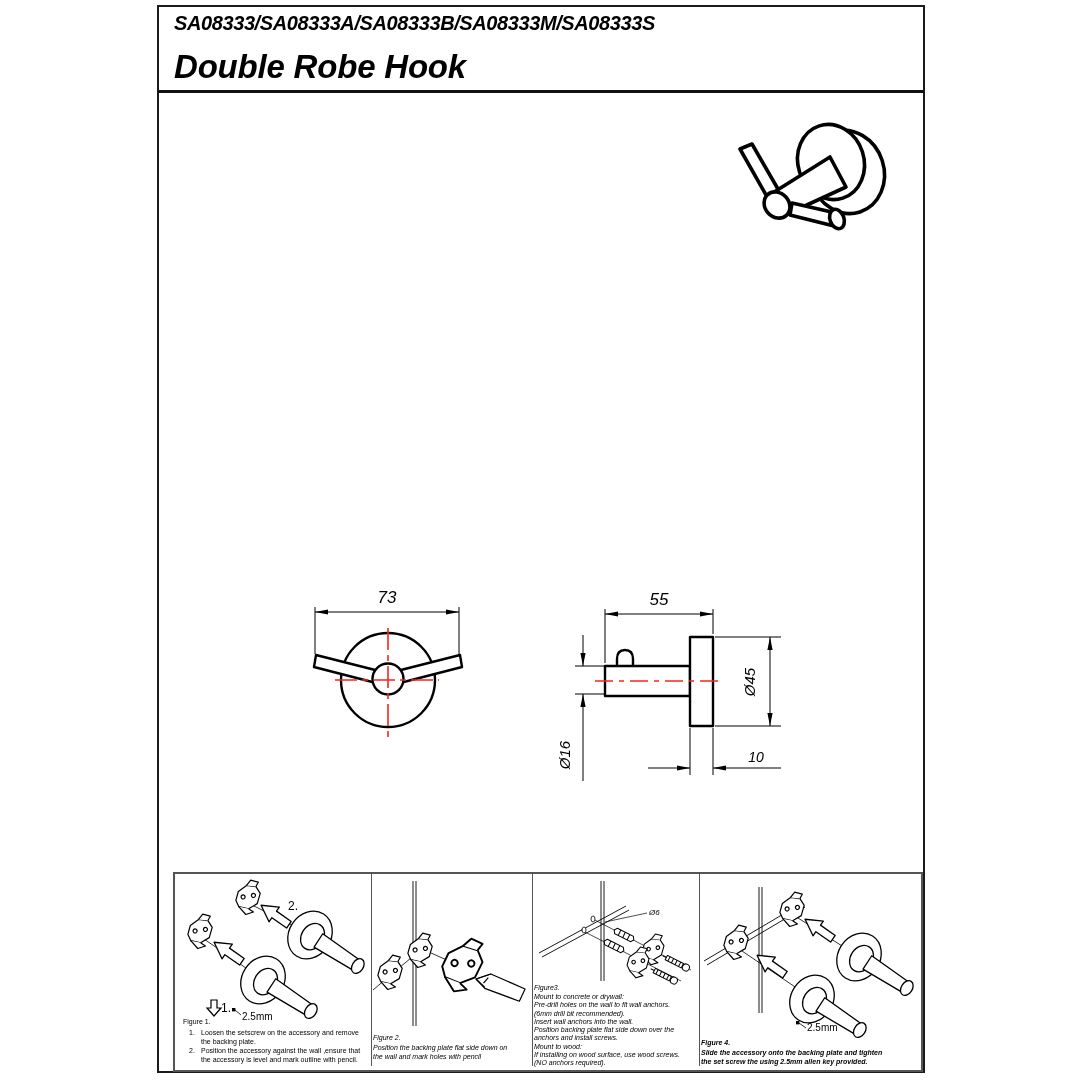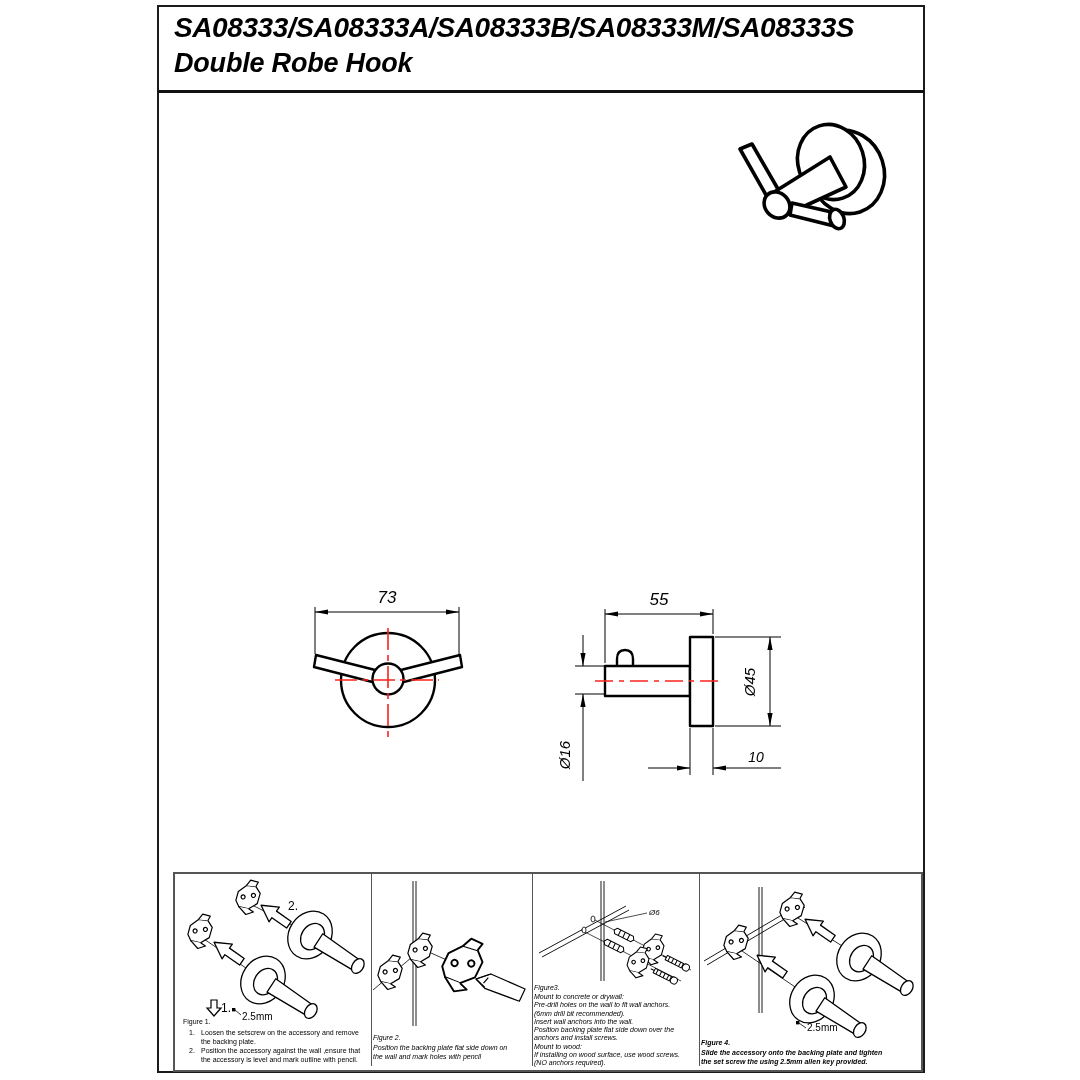"SA08333/SA08333A/SA08333B/SA08333M/SA083" .t1 { font-size: 28px -> 20px }
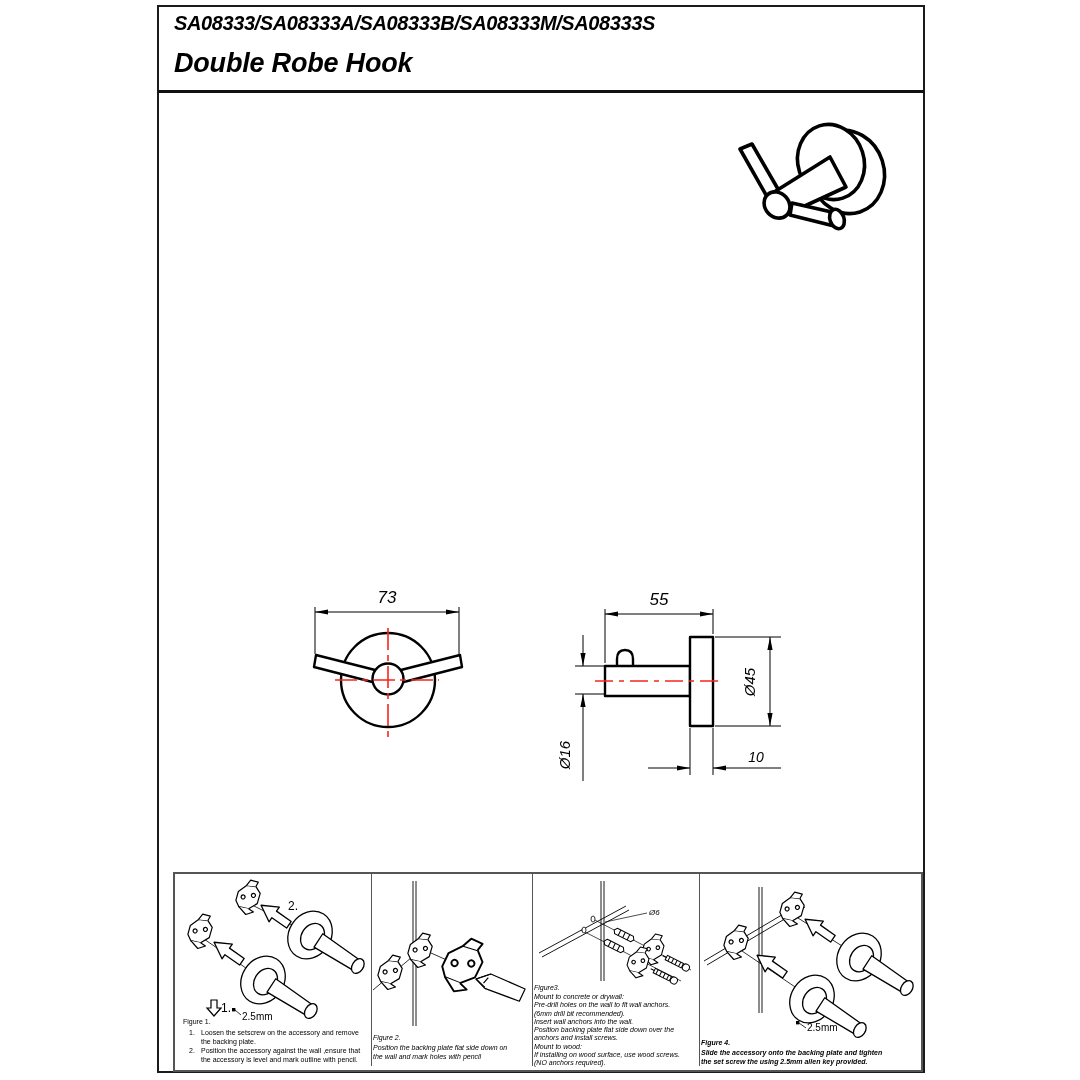"Double Robe Hook" .t2 { font-size: 27px -> 33px }
